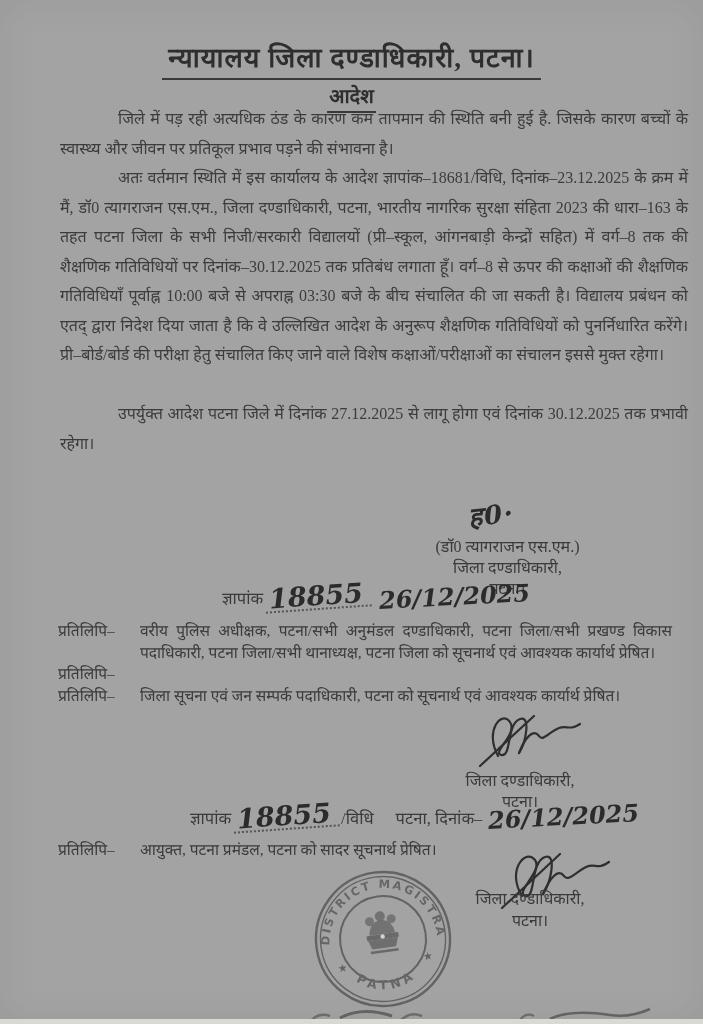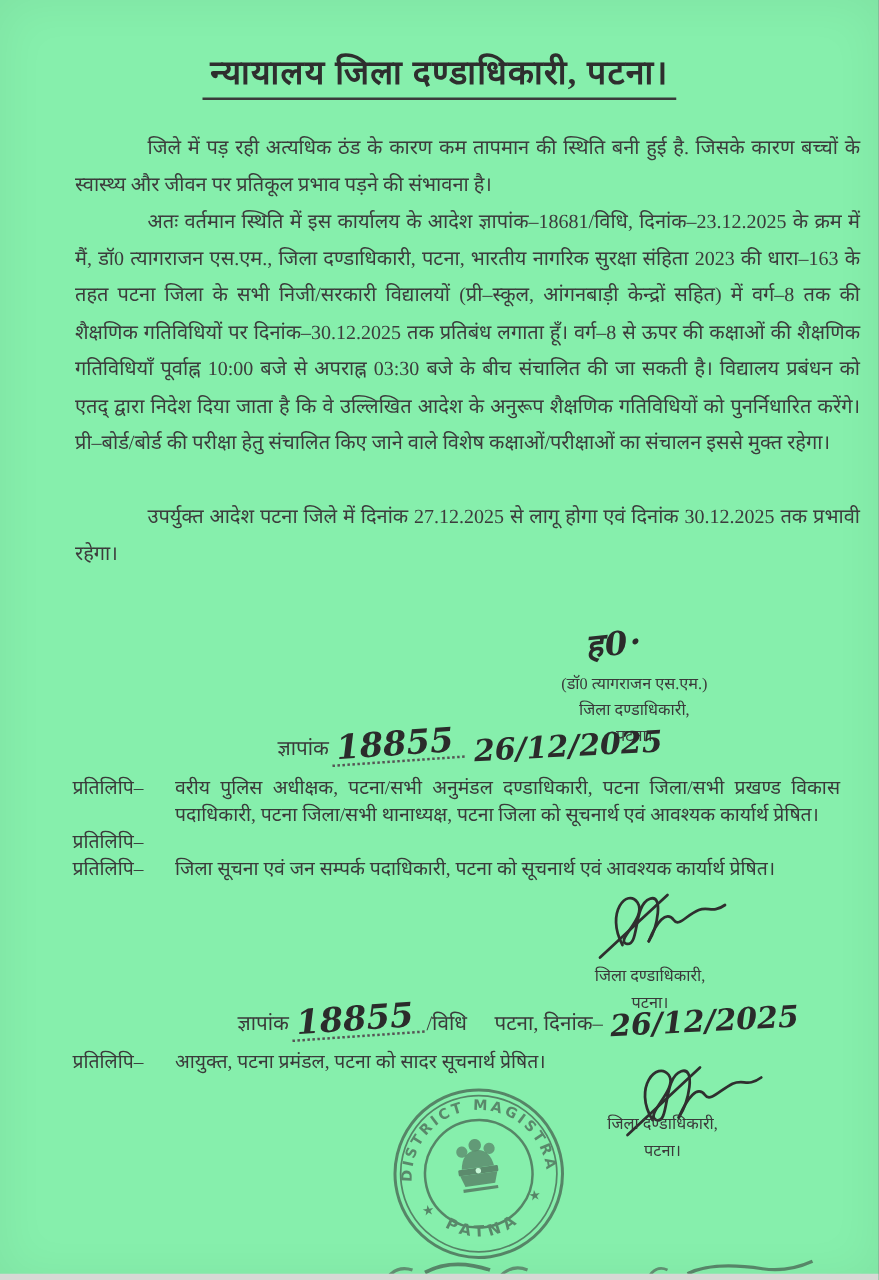"न्यायालय जिला दण्डाधिकारी, पटना।" .page { background: #86efac -> #a3a3a3 }
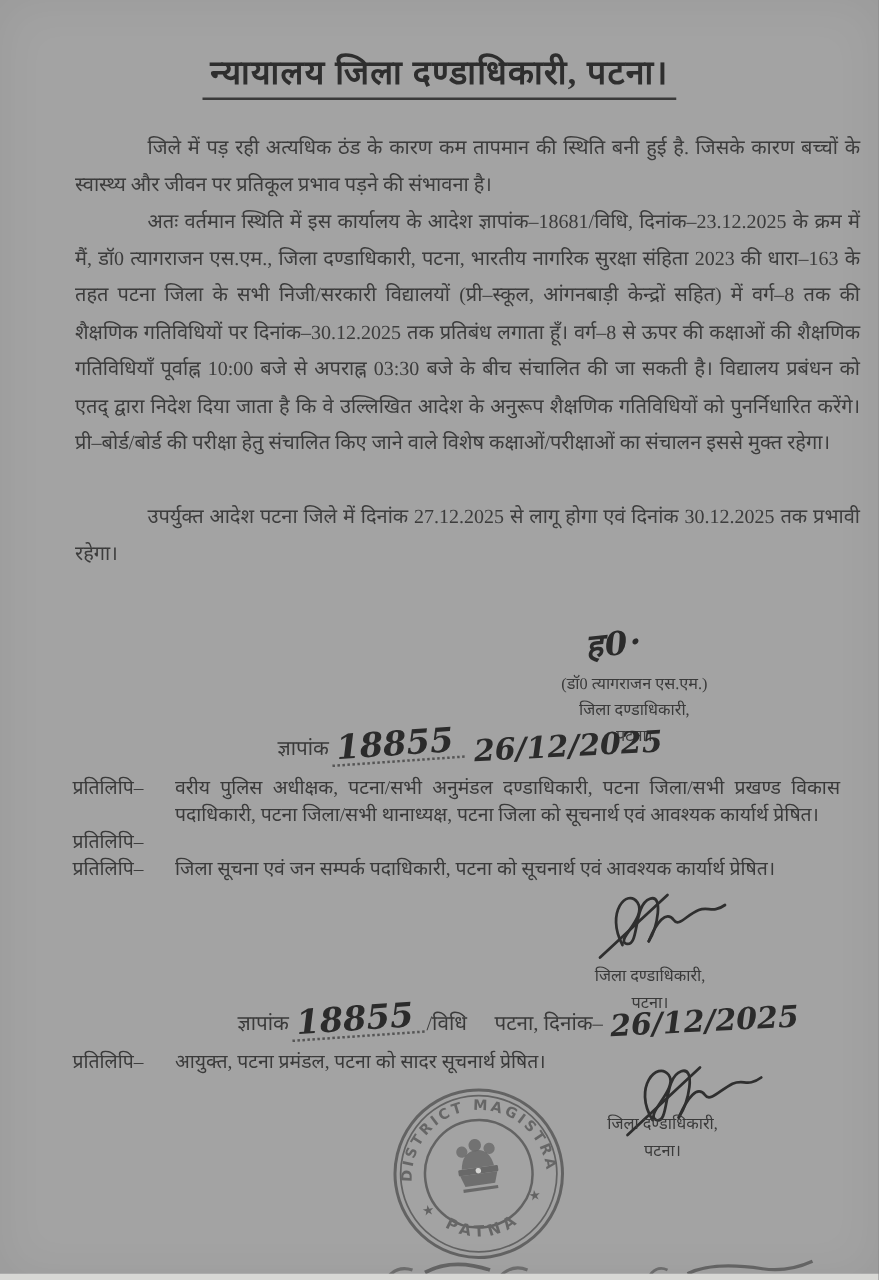"आदेश" div.subtitle-wrap { html: none -> <div> <span>आदेश</span> </div> }
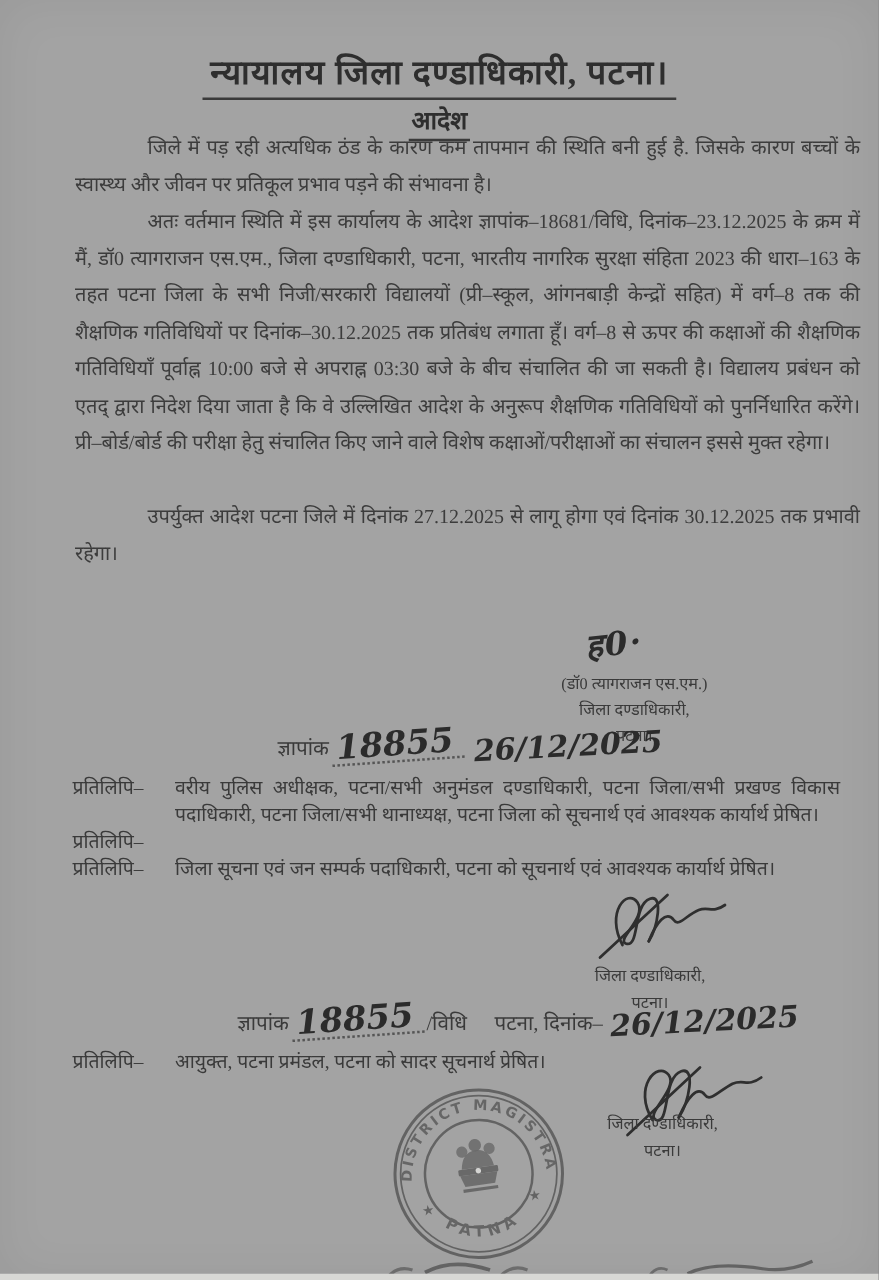"(डॉ0 त्यागराजन एस.एम.)" .sigblock { font-size: 13px -> 16px }
